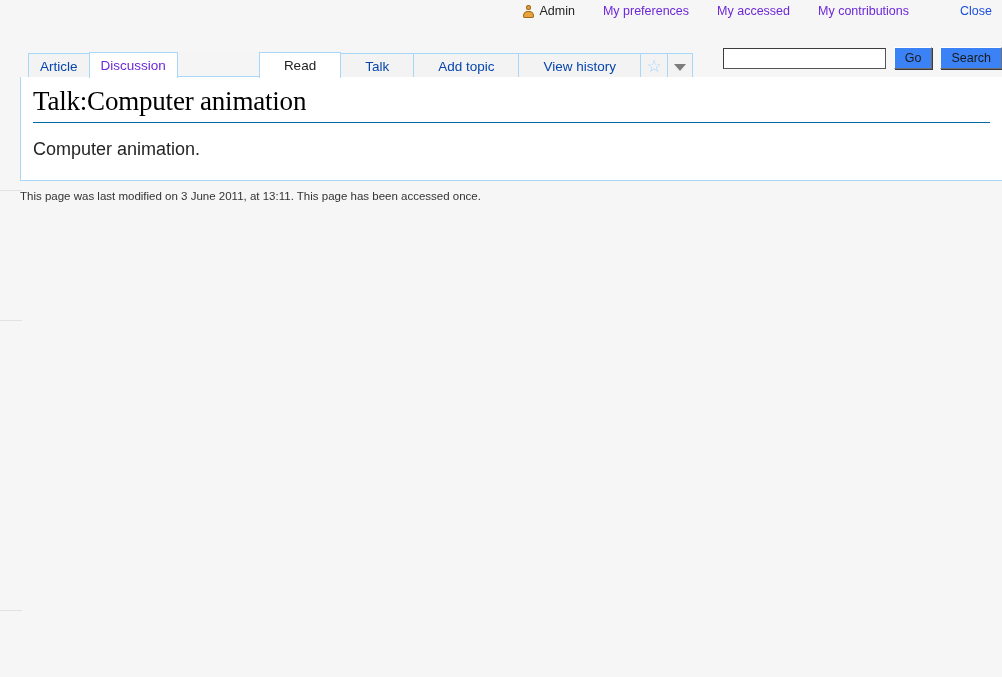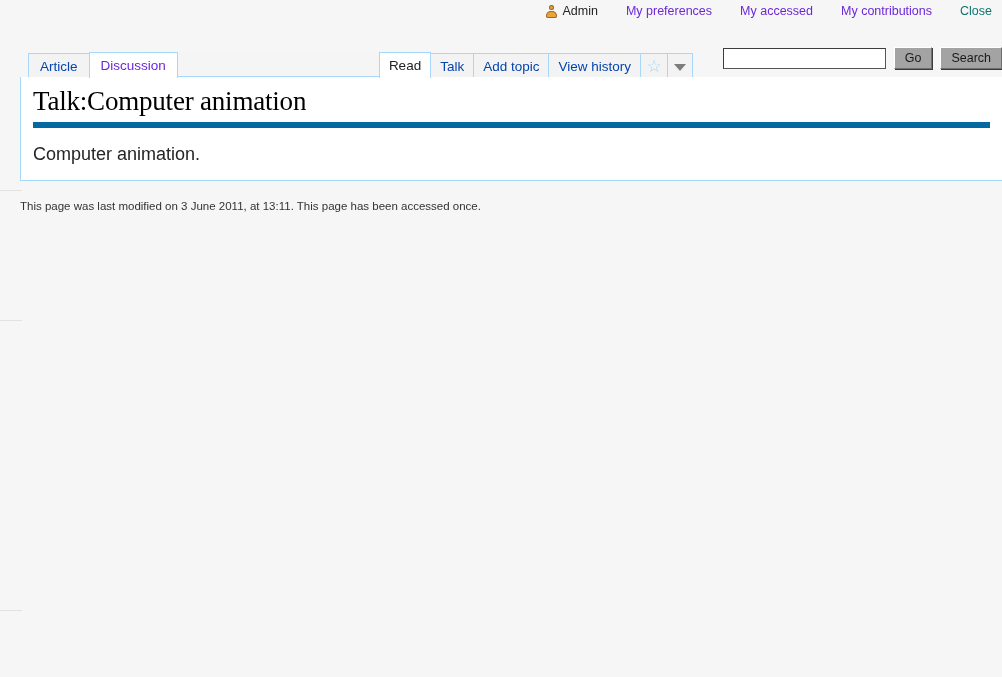"Close" #personal-bar a.close-link { color: #0f766e -> #1d4ed8; margin-left: none -> 23px }
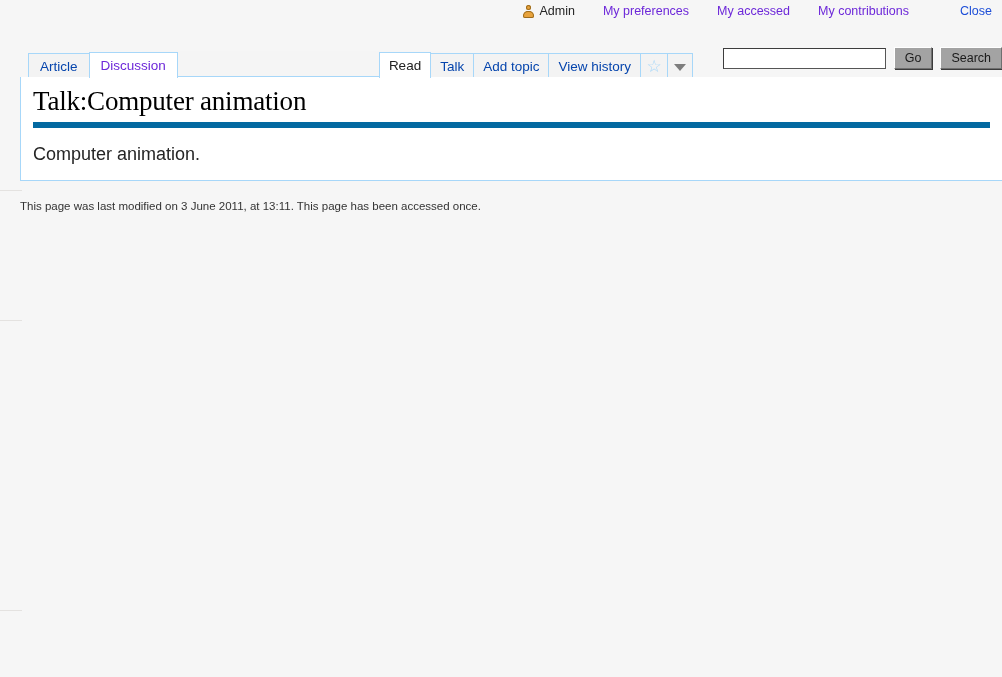"Read" .atab { padding: 0 9px -> 0 24px }
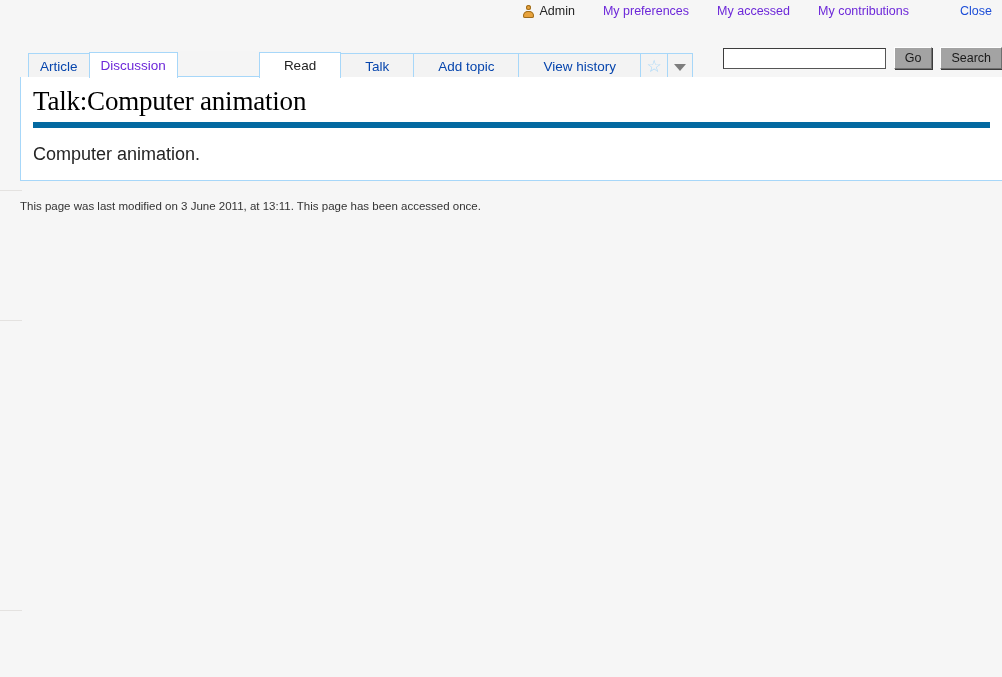"Go" .winbtn { background: #a3a3a3 -> #3b82f6 }
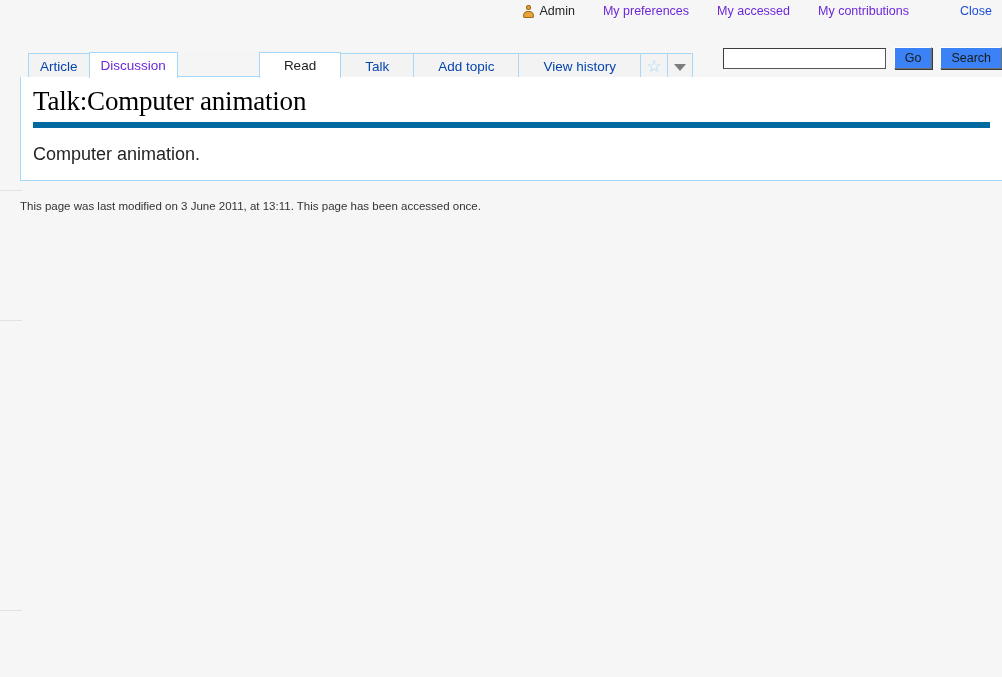"Talk:Computer animation" #page-title { border-bottom: 6px solid #0369a1 -> 1px solid #0369a1 }
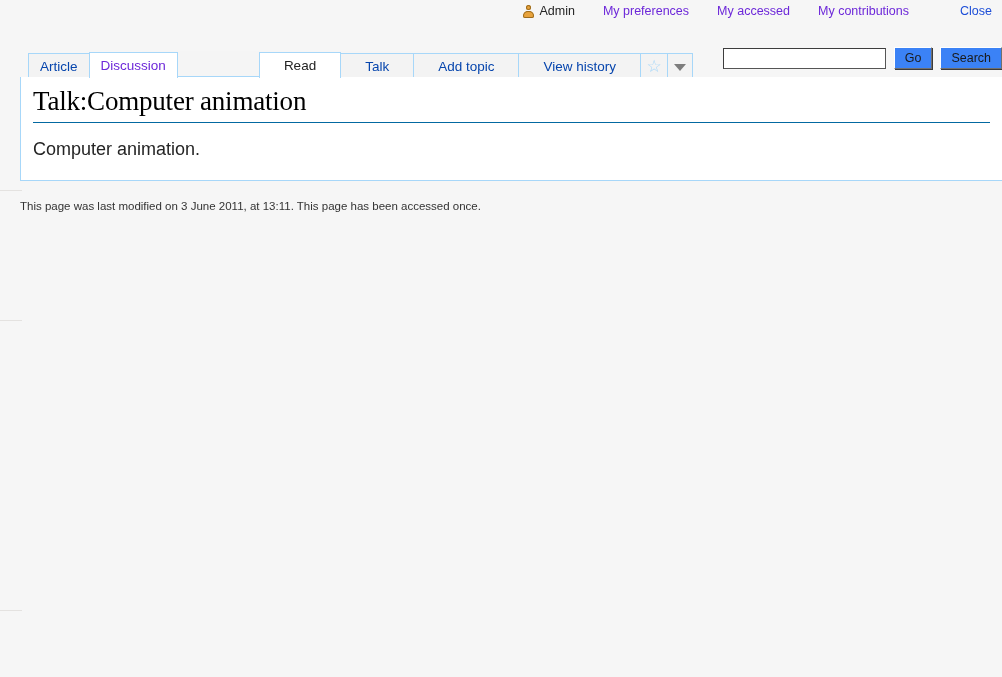"This page was last modified" #footer { top: 198px -> 188px }
